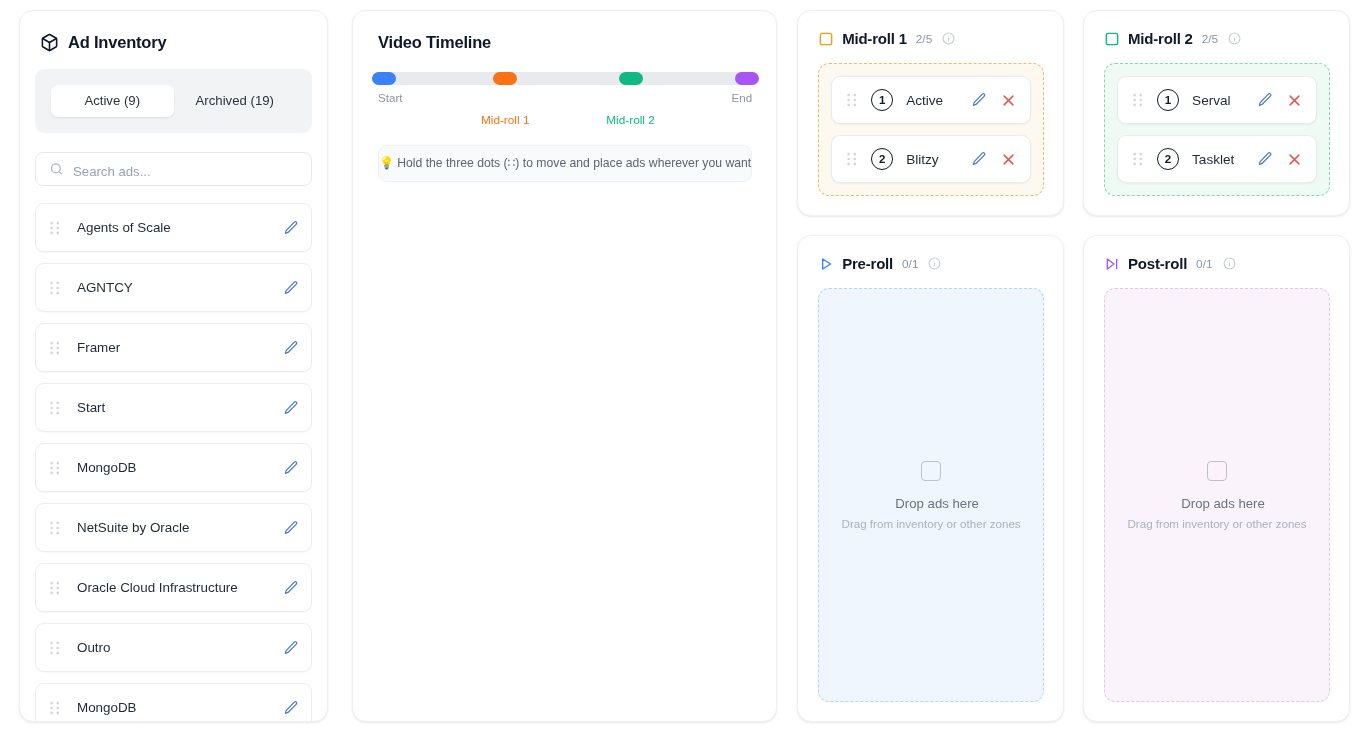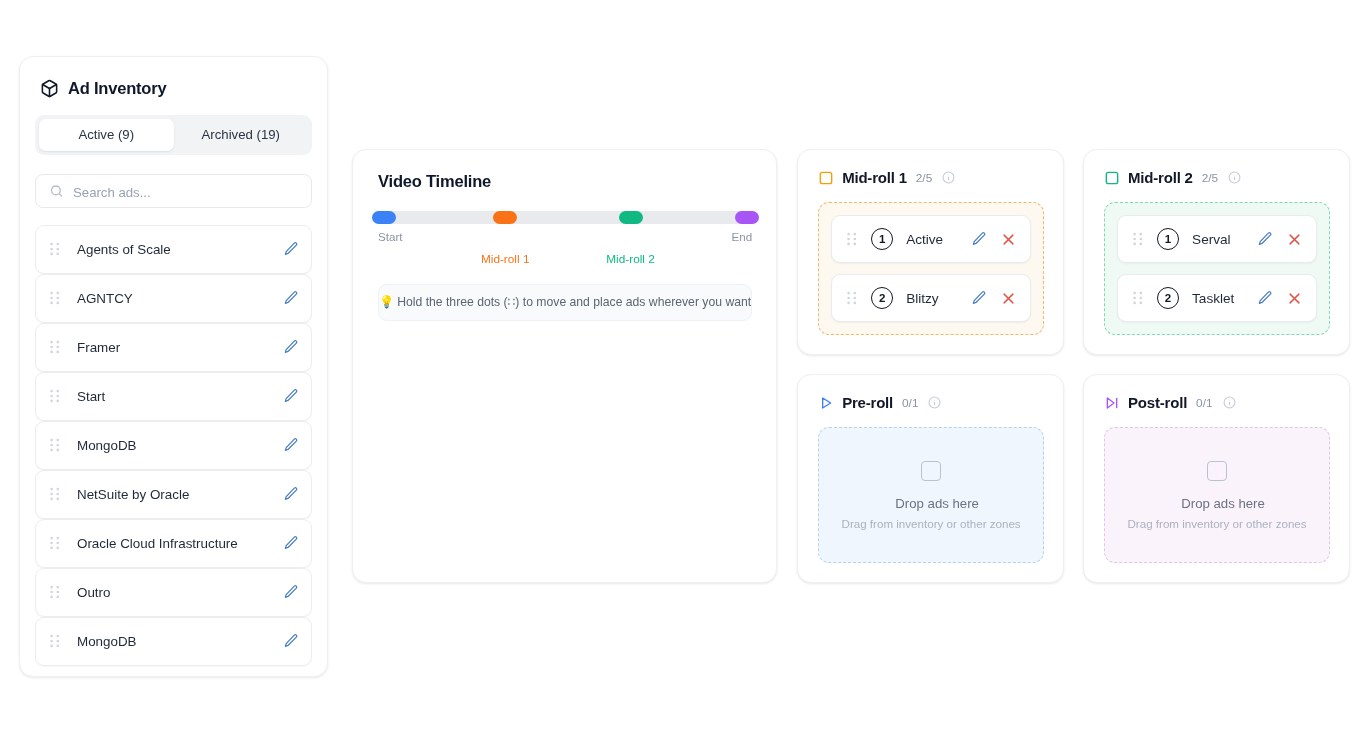"Ad Inventory" .app { align-items: center -> none }
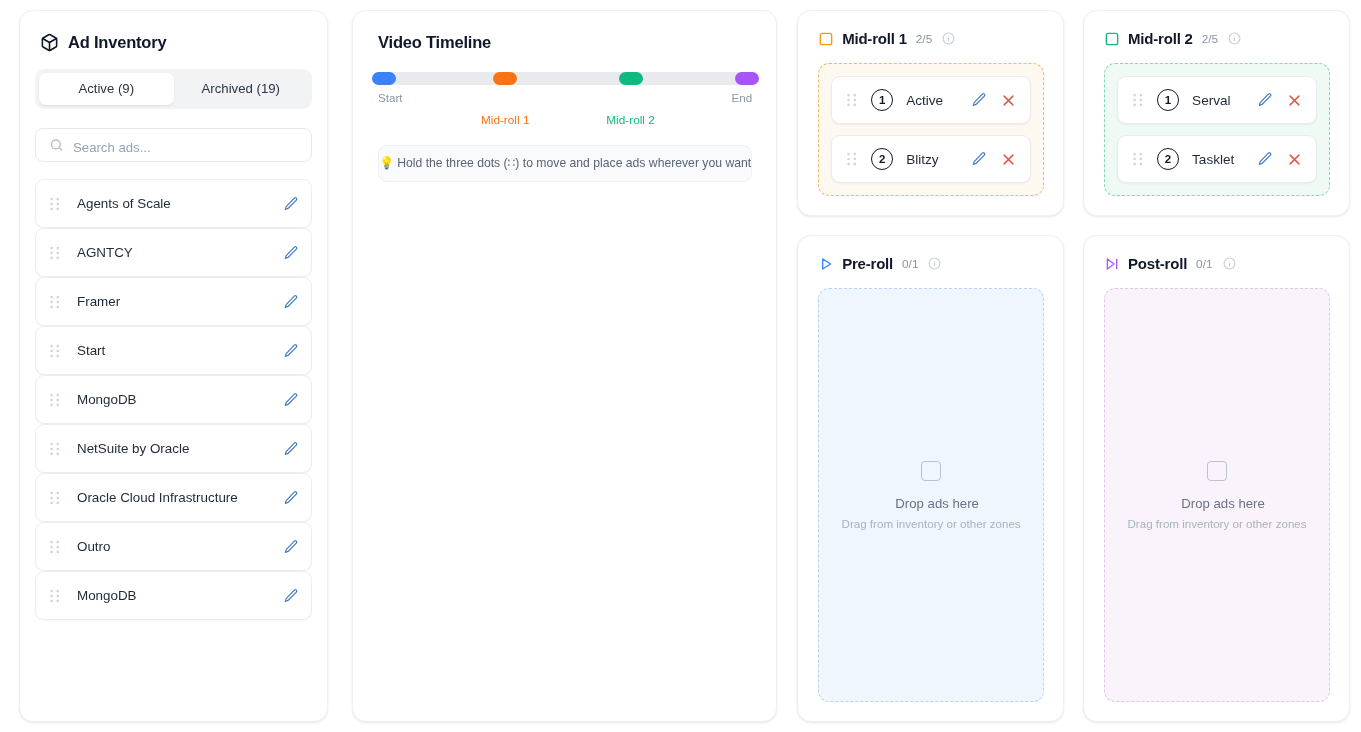"Active (9)" .tabs { padding: 4px -> 16px }
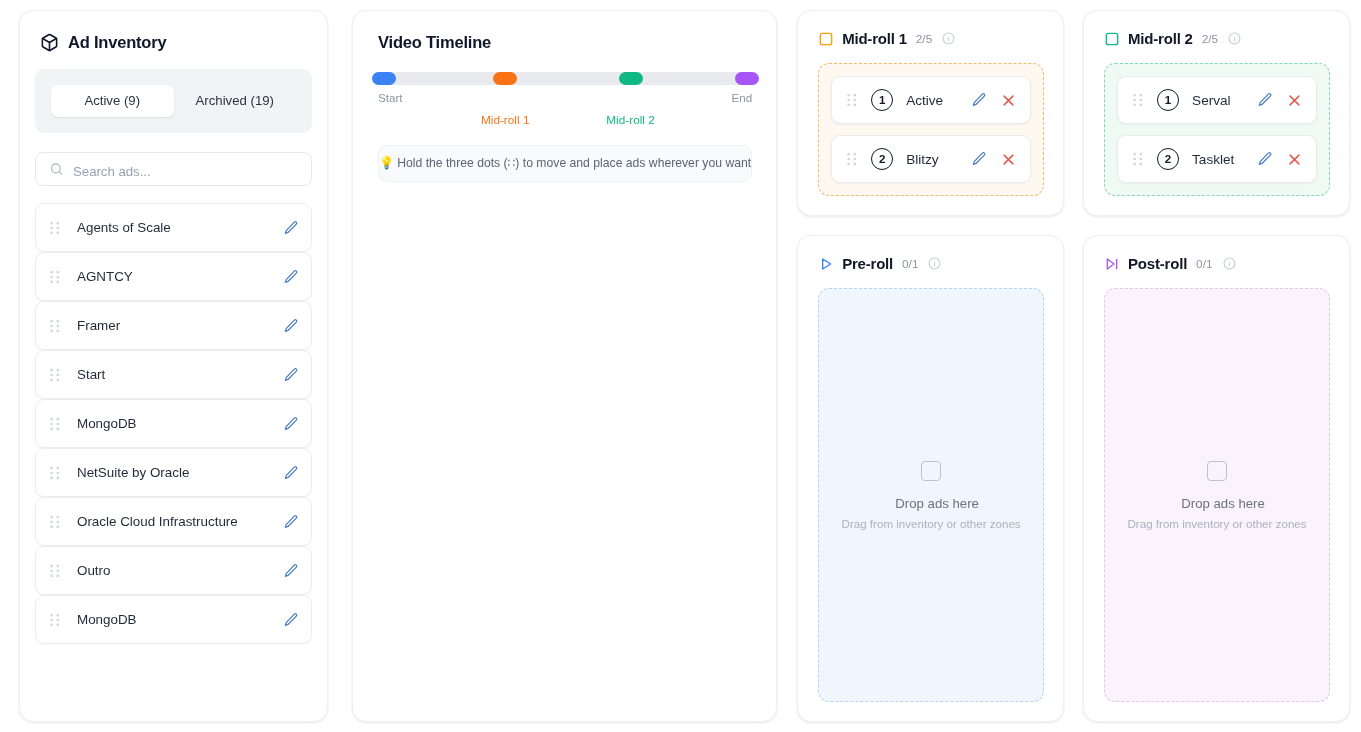"Agents of Scale" .ad-list { gap: none -> 11px }
